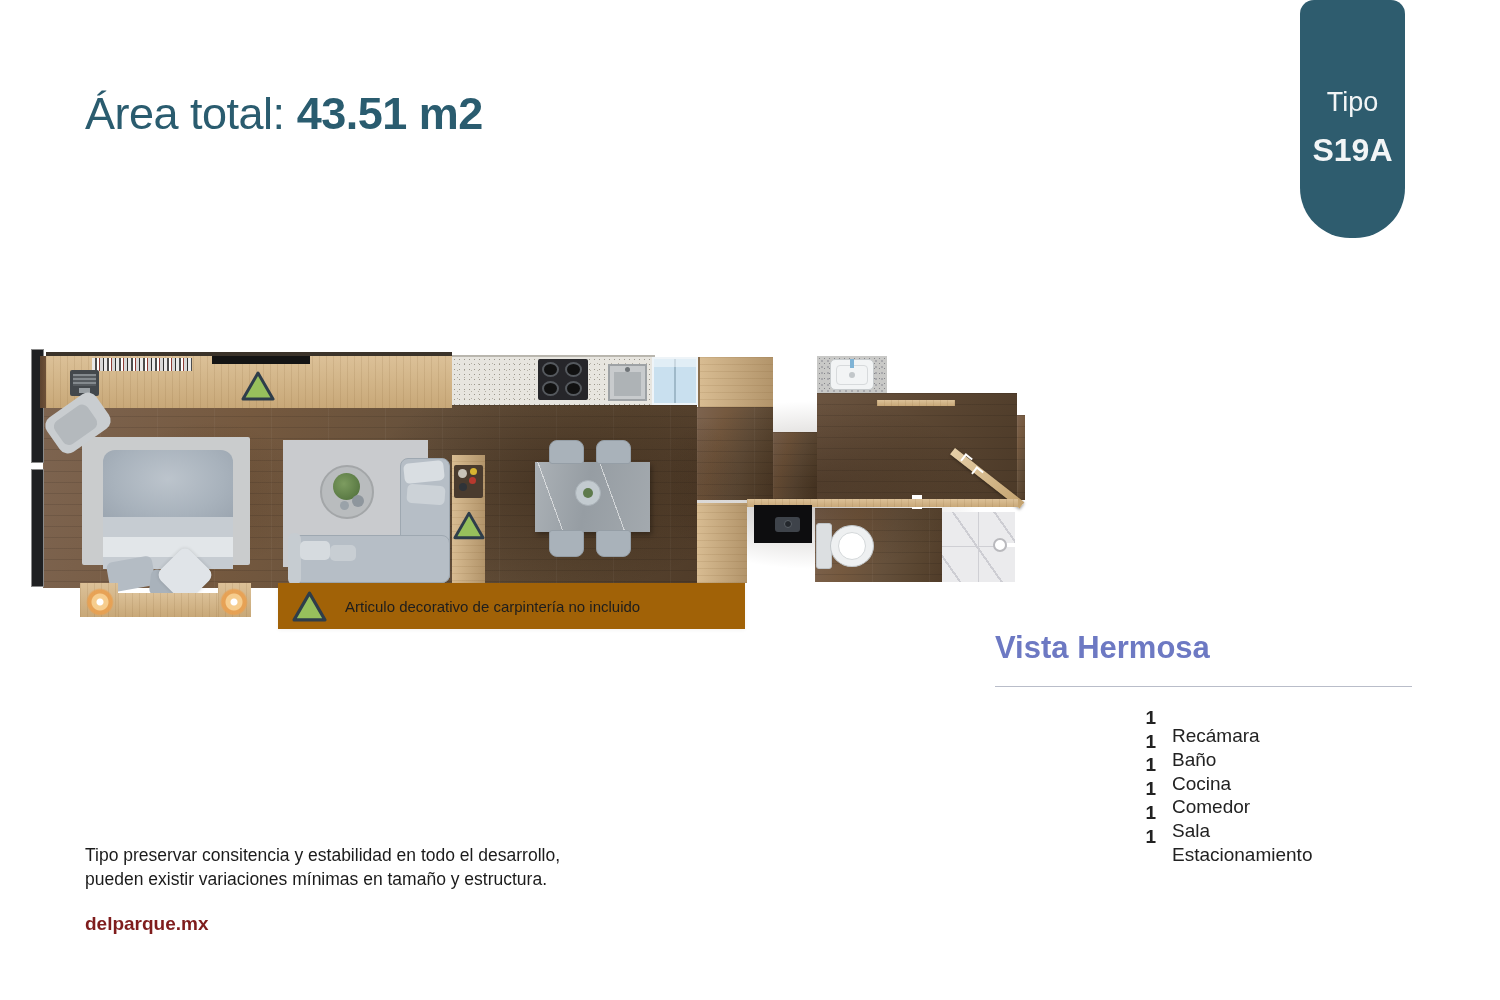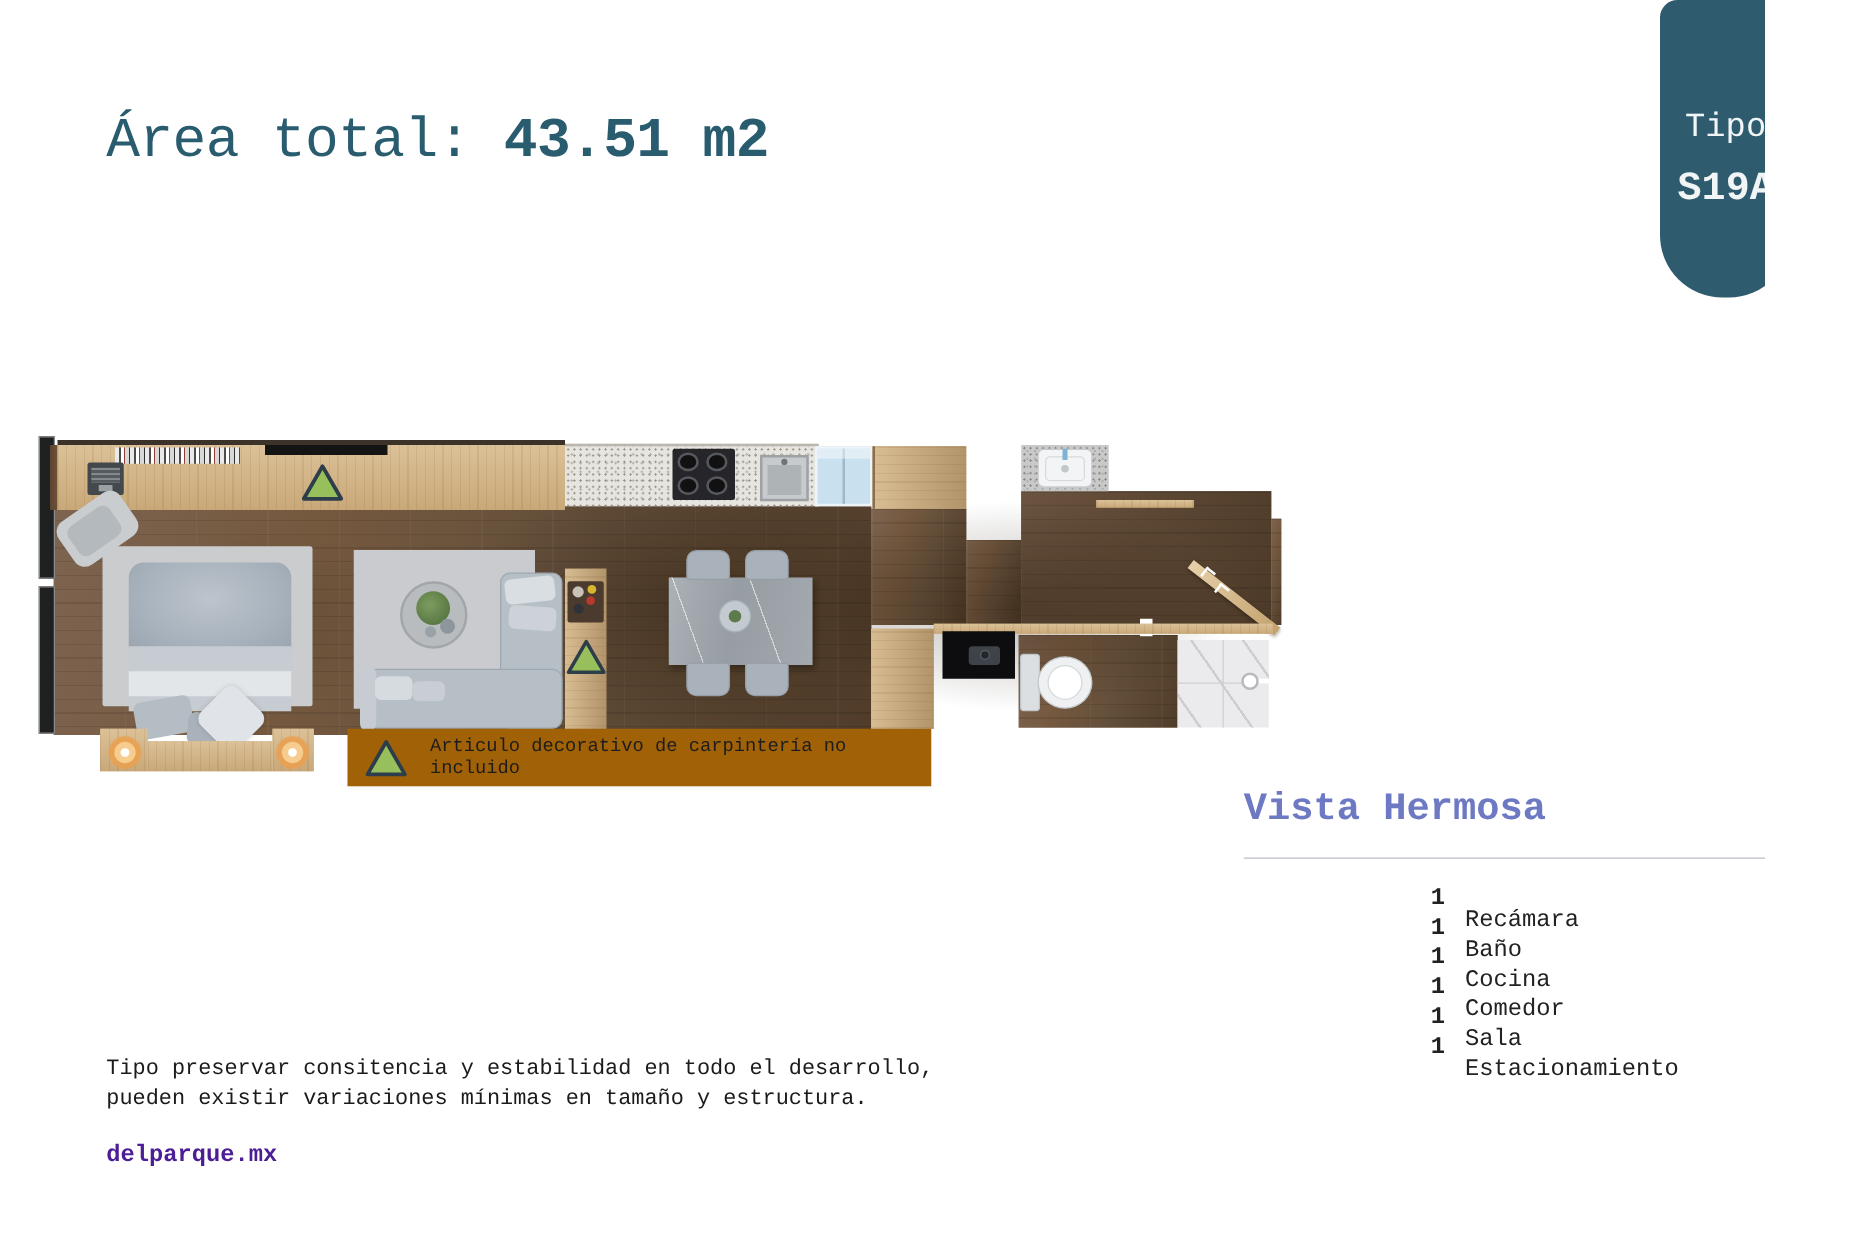"Área total: 43.51 m2" .page { font-family: Liberation Mono, monospace -> Liberation Sans, sans-serif }
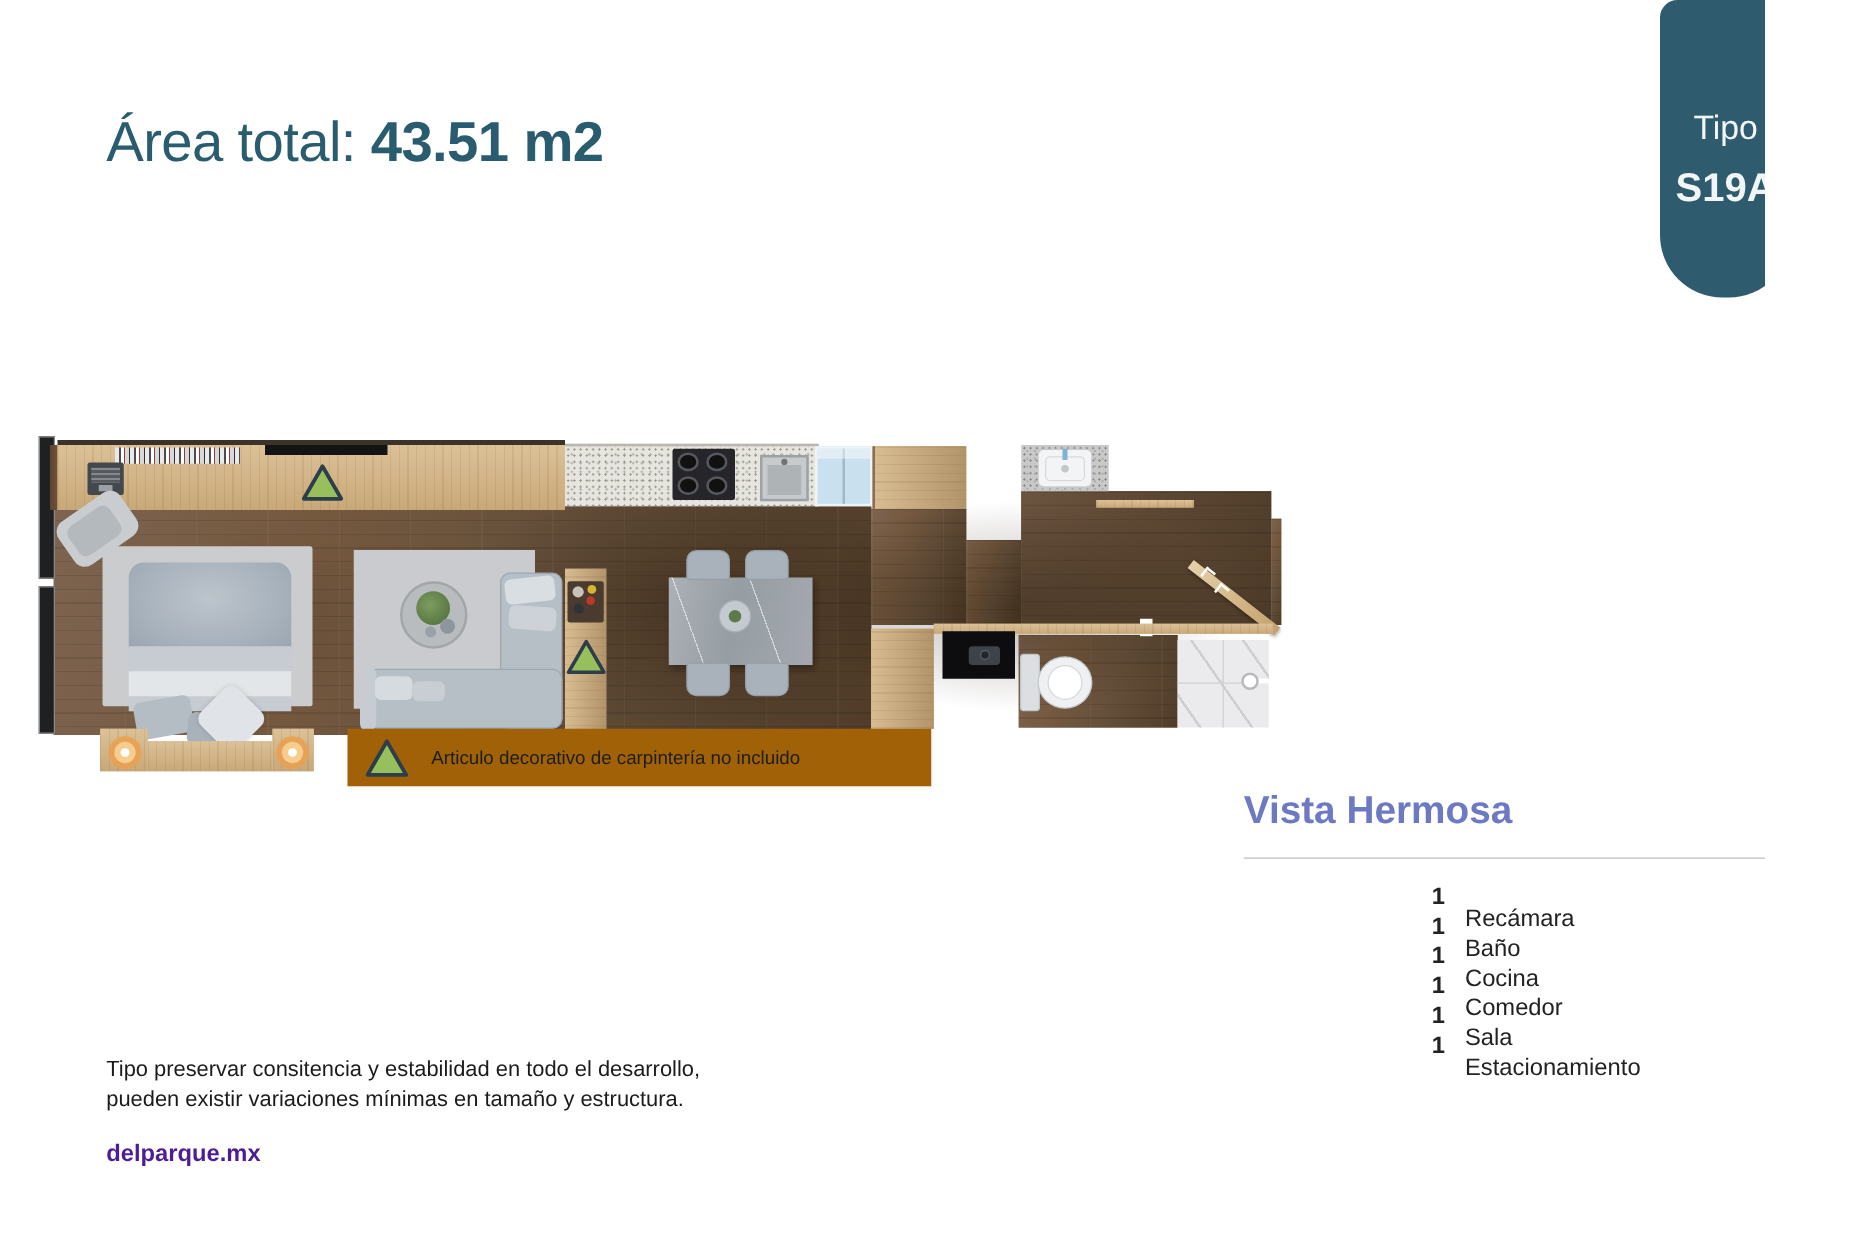"Tipo" .badge { left: 1328px -> 1300px }
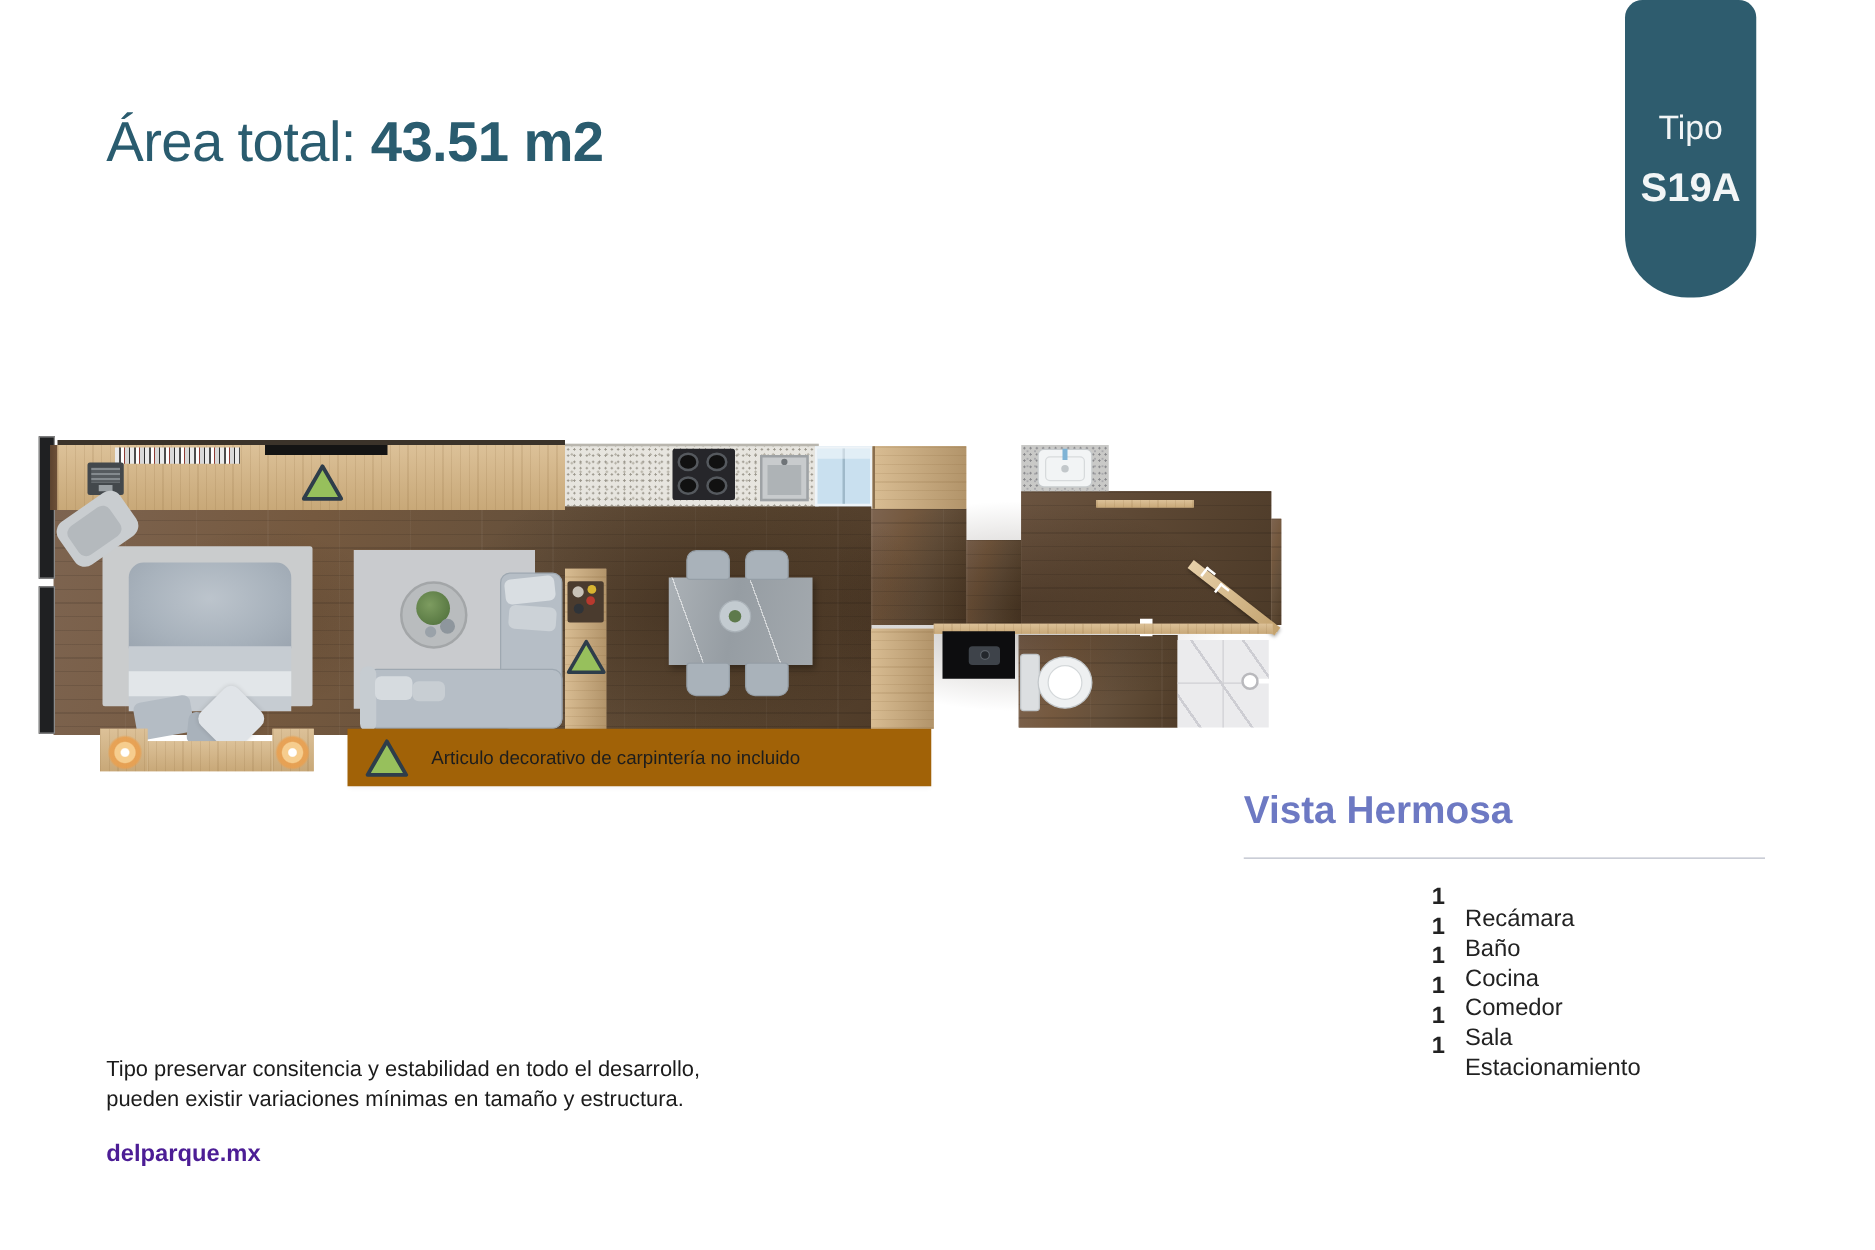"delparque.mx" .site { color: #4c1d95 -> #7f1d1d }
